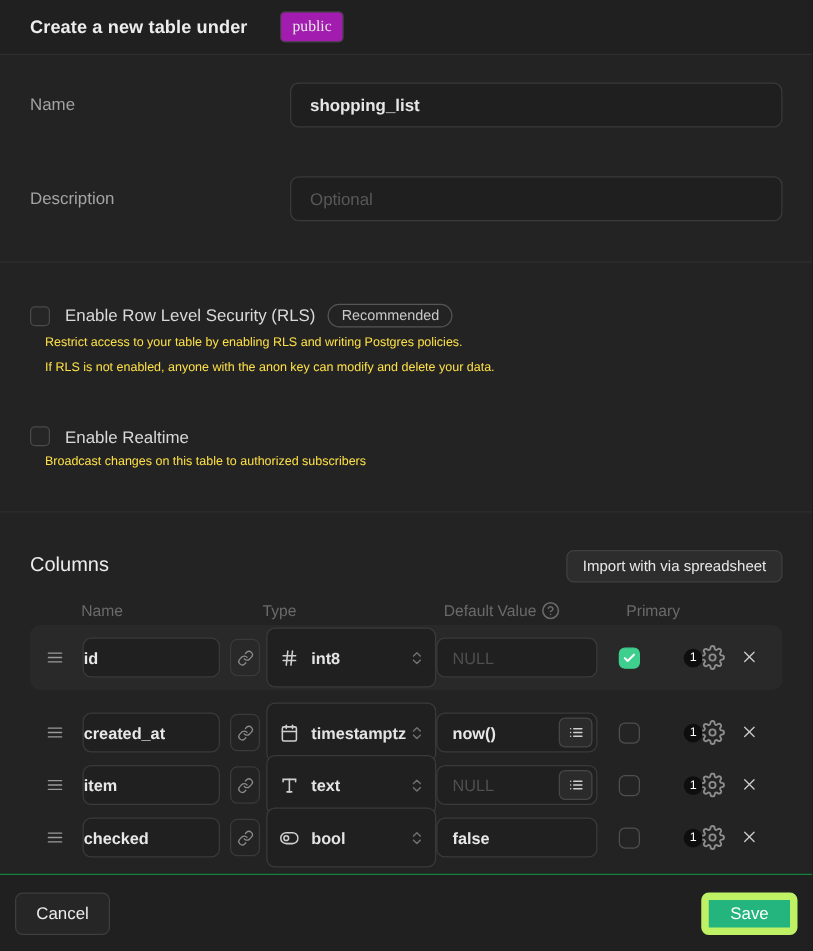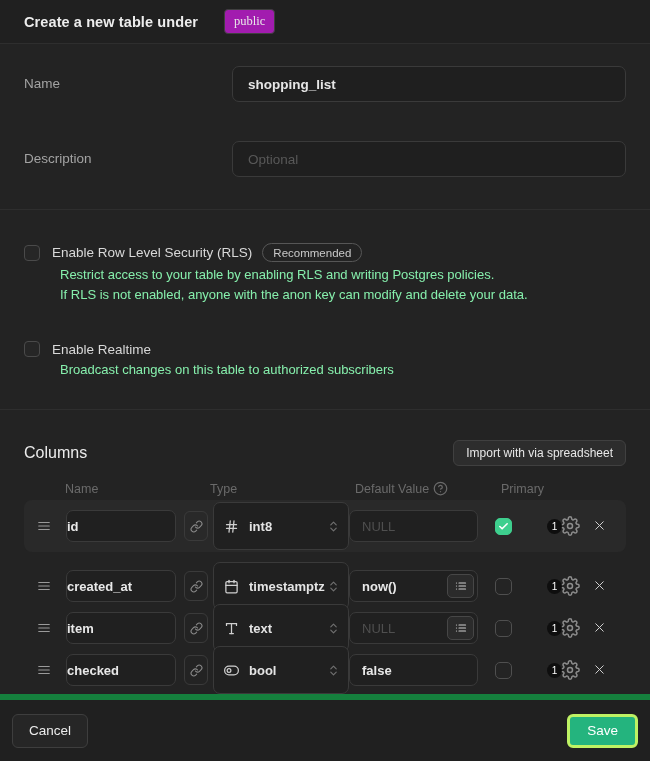"Restrict access to your table" .toggle-desc { color: #86efac -> #fde047; font-size: 13px -> 10px; margin-left: 36px -> 12px }
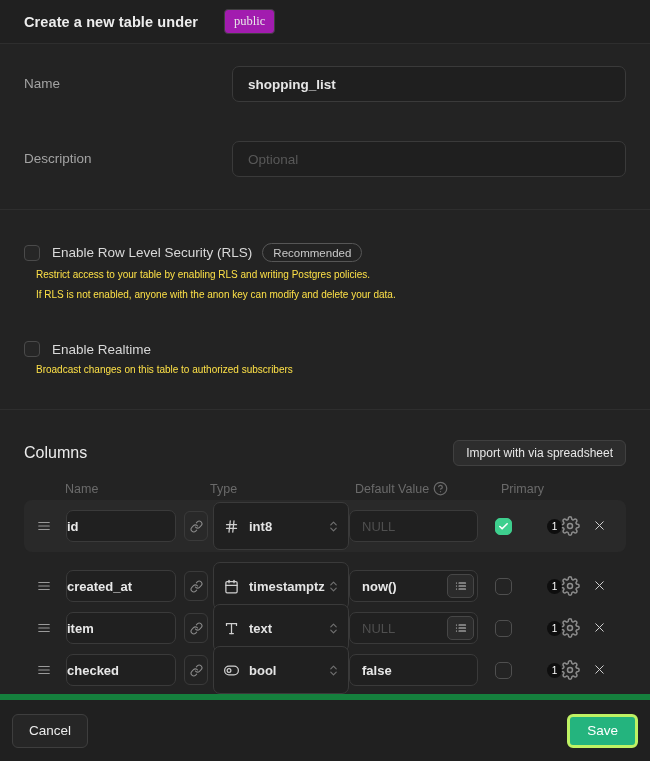"Columns" .columns-sec { border-bottom: 6px solid #15803d -> 1px solid #15803d }
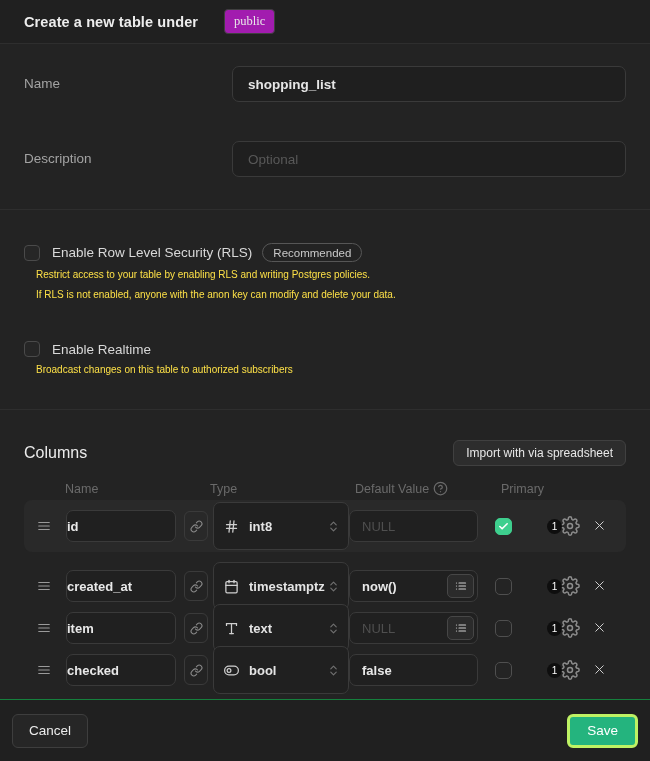"Save" .btn-save { border: 3px solid #bef264 -> 6px solid #bef264 }
